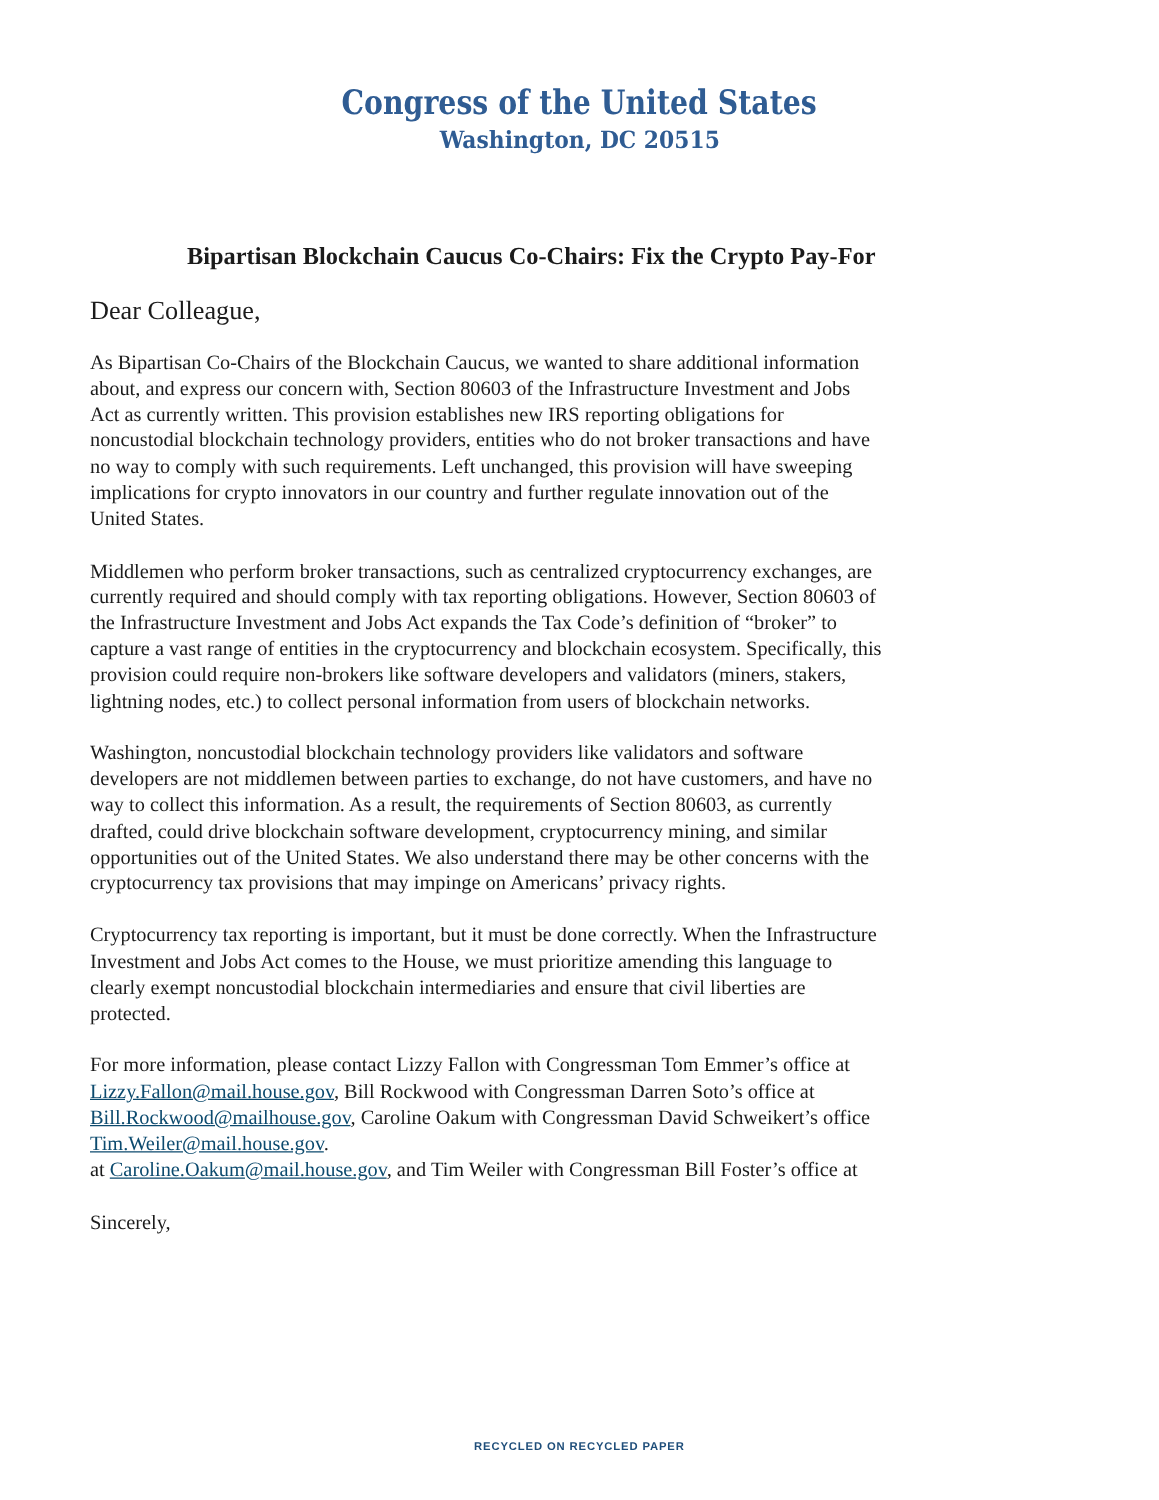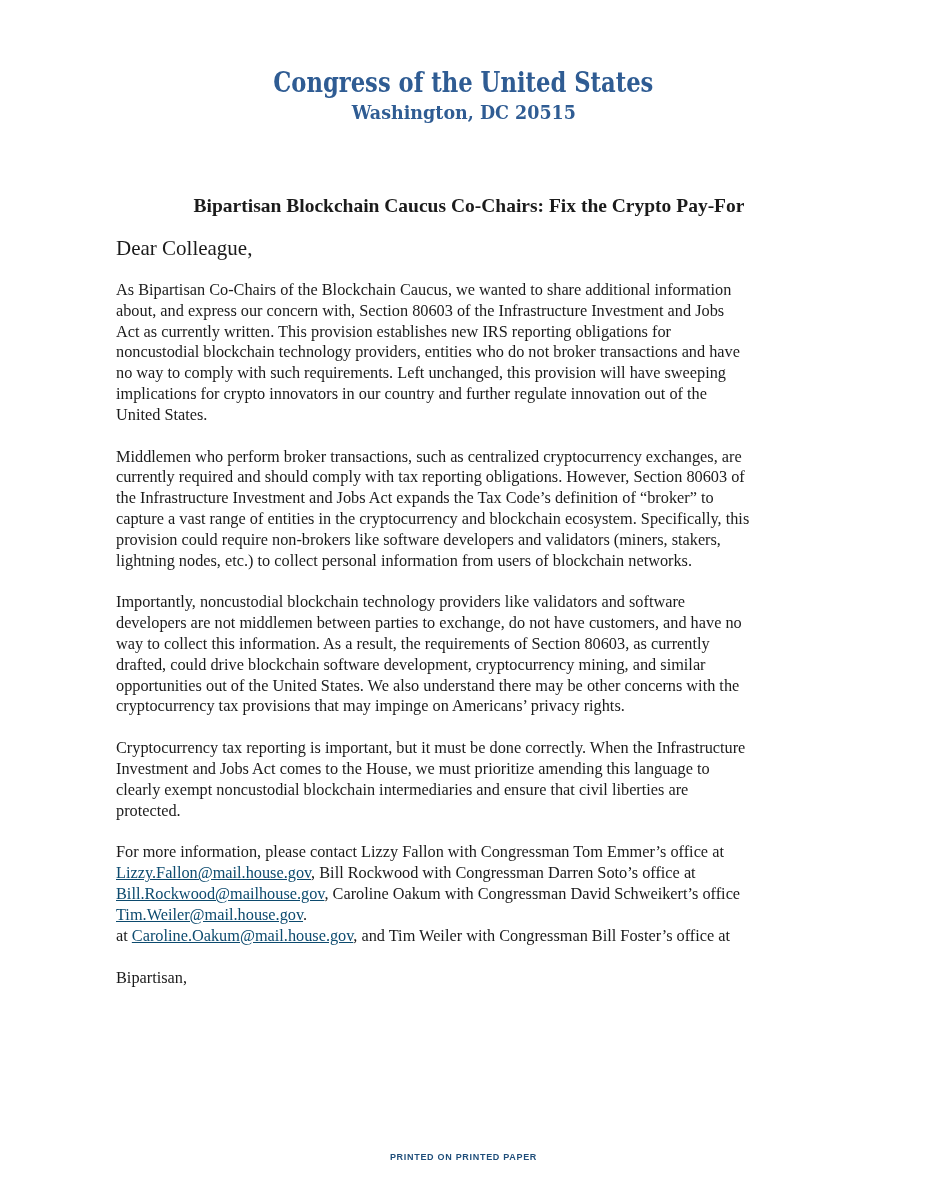"Bipartisan Blockchain Caucus Co-Chairs:" .content { margin-left: 116px -> 72px }
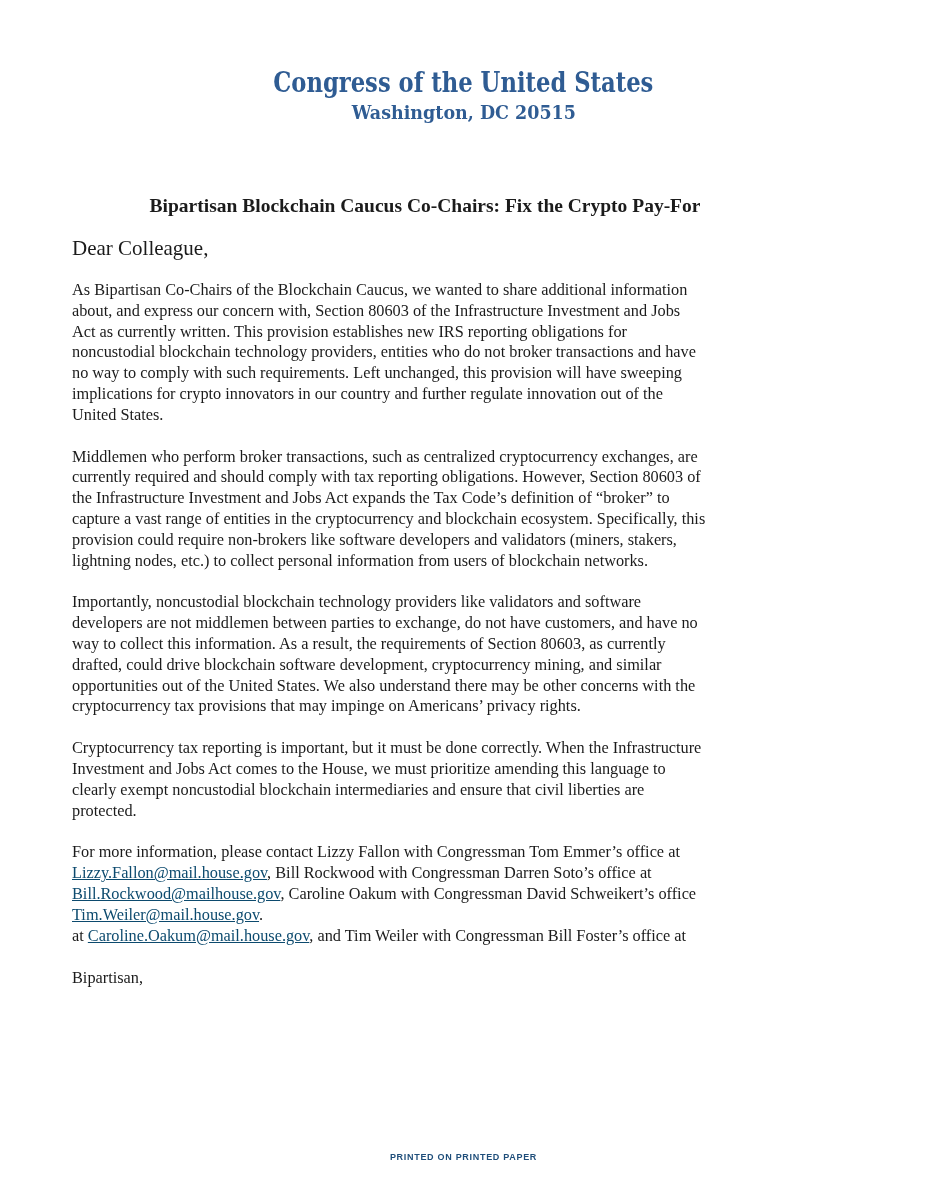"Importantly, noncustodial blockchain" span.line { text: Importantly -> Washington }
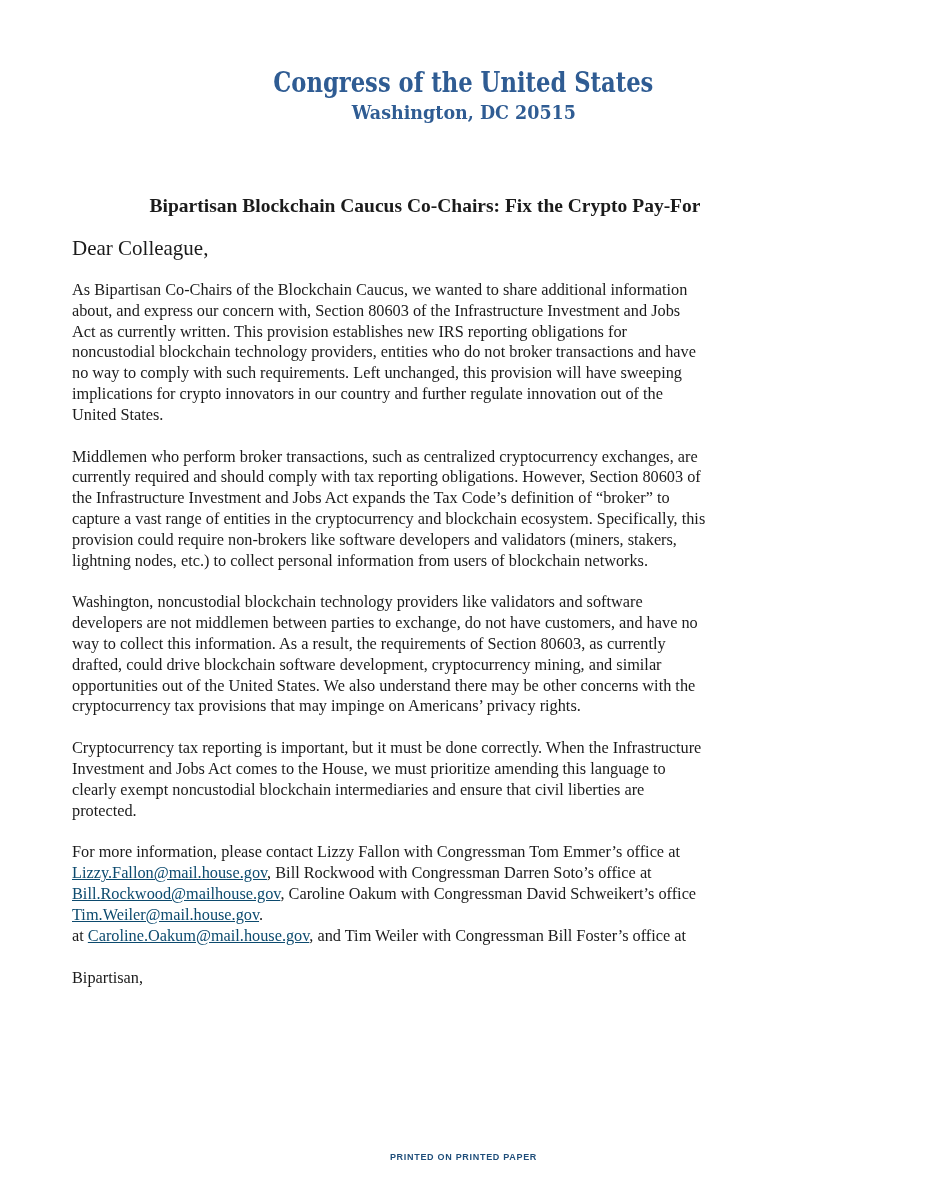"Bipartisan," div.closing { text: Bipartisan -> Sincerely }
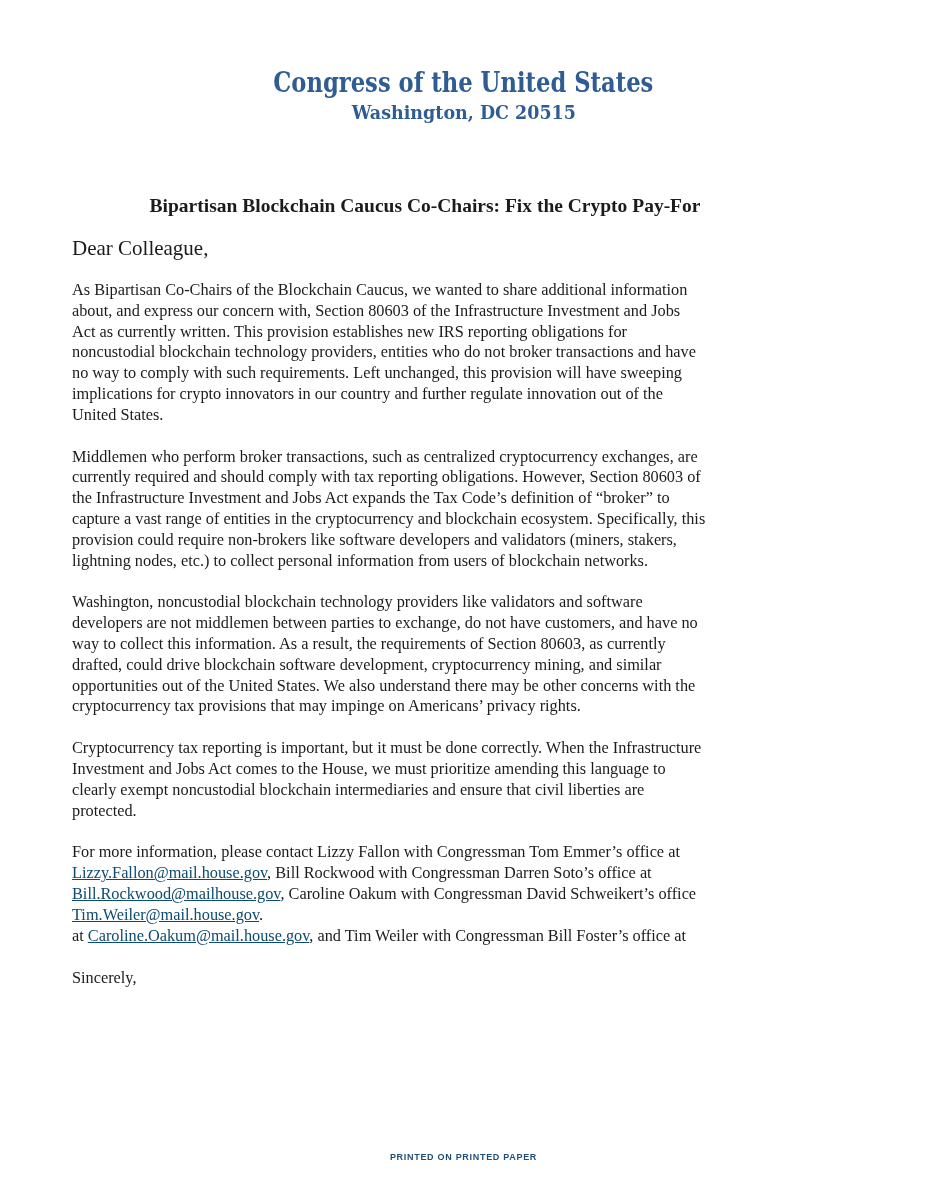"PRINTED ON PRINTED PAPER" div.footer { text: PRINTED ON PRINTED -> RECYCLED ON RECYCLED }
